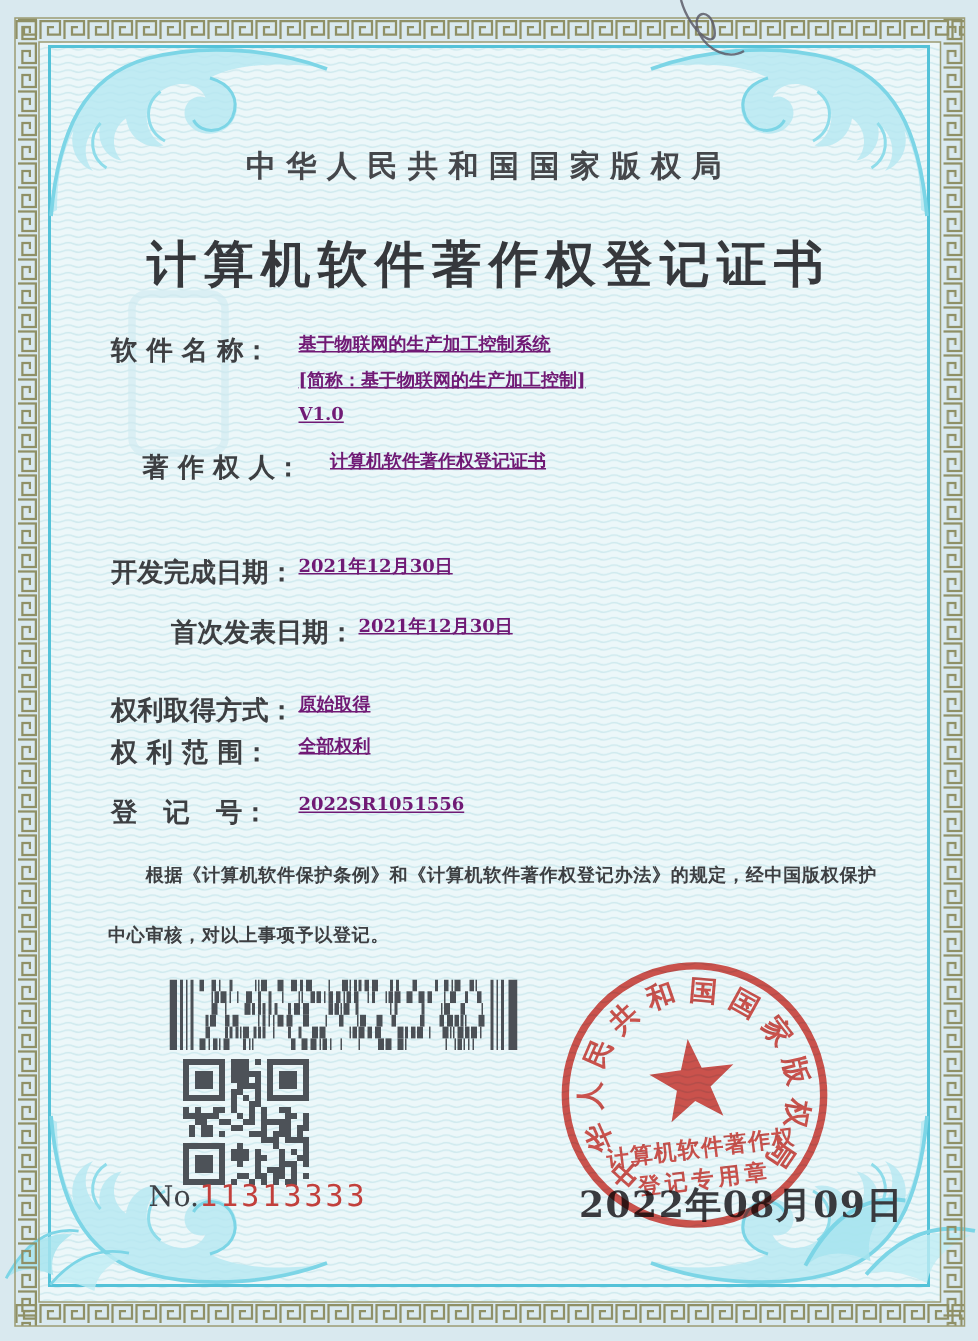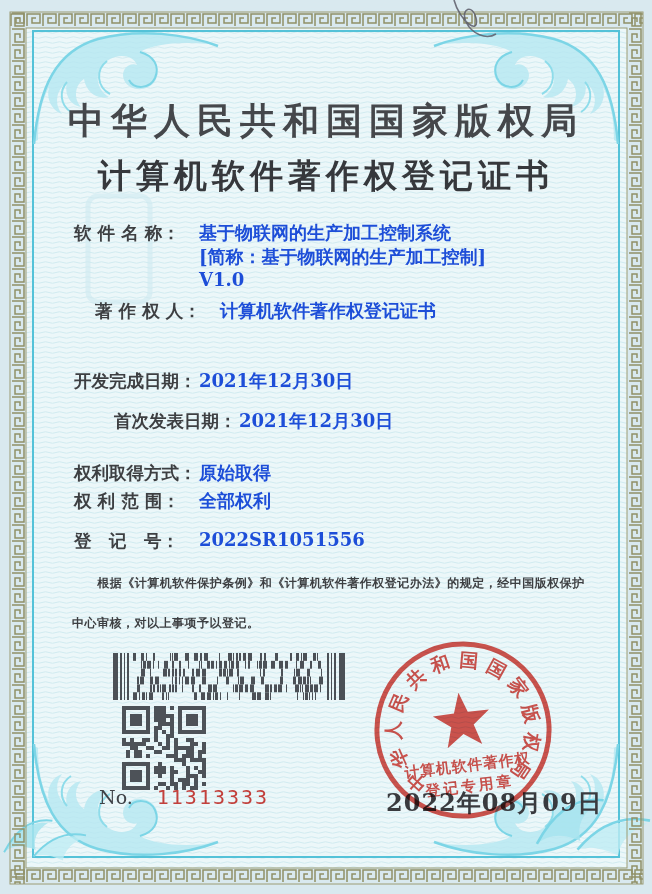"中华人民共和国国家版权局" .t-authority { font-size: 36px -> 20px }
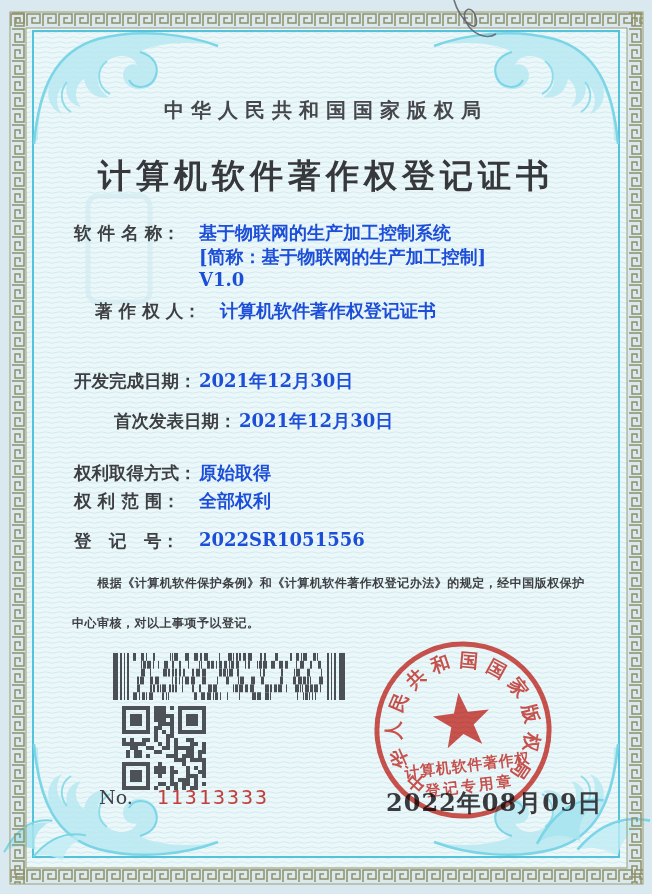"基于物联网的生产加工控制系统" .frow-value { color: #1d4ed8 -> #701a75; font-size: 18px -> 12px; text-decoration: none -> underline }
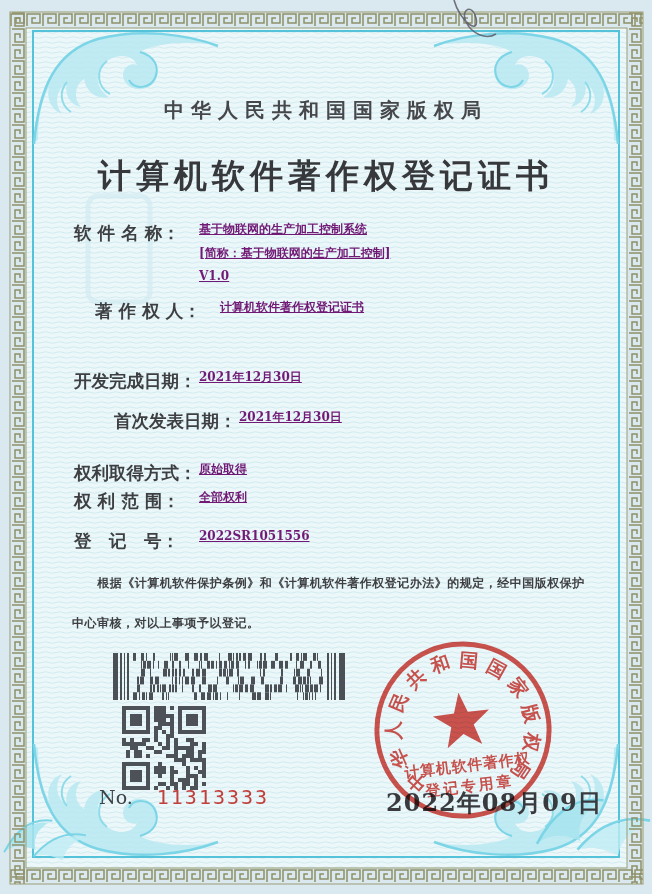"11313333" .serial .num { margin-left: 24px -> 0 }
